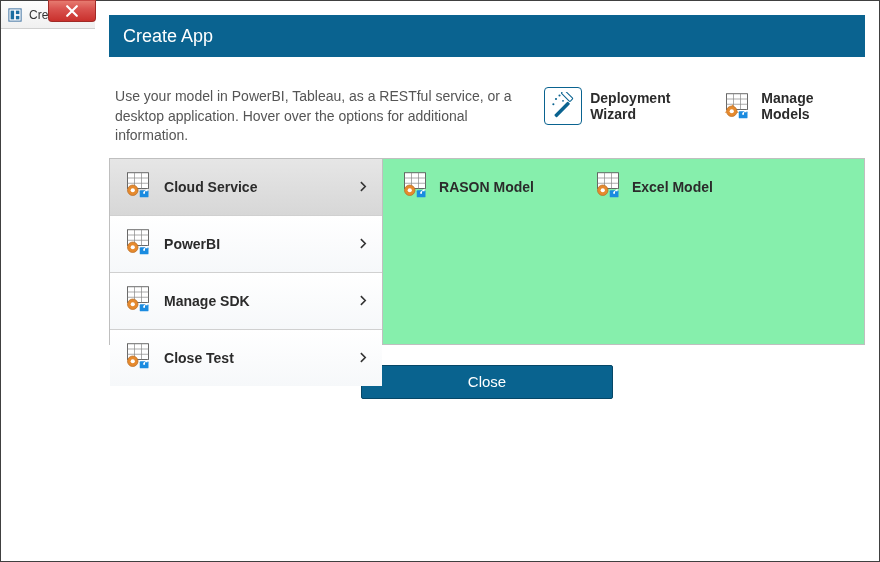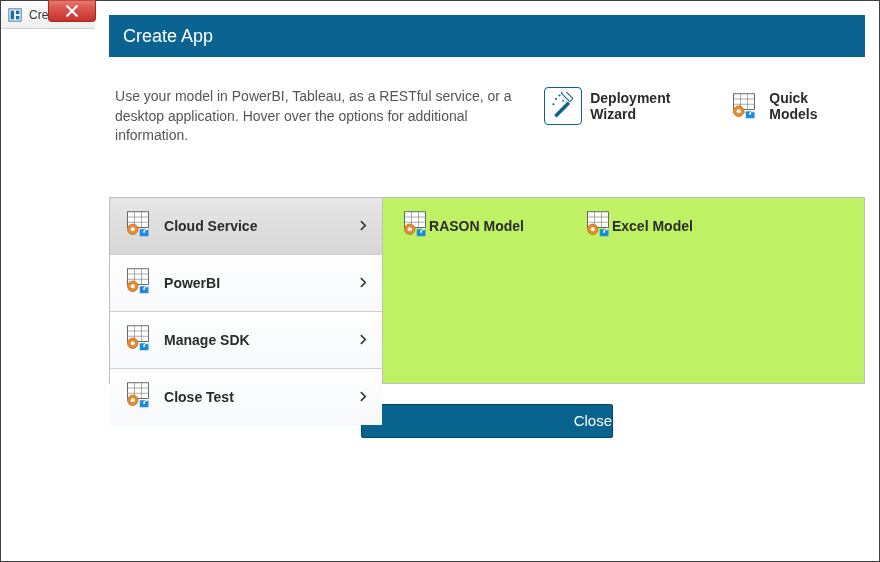"Quick Models" span.label { text: Quick -> Manage }
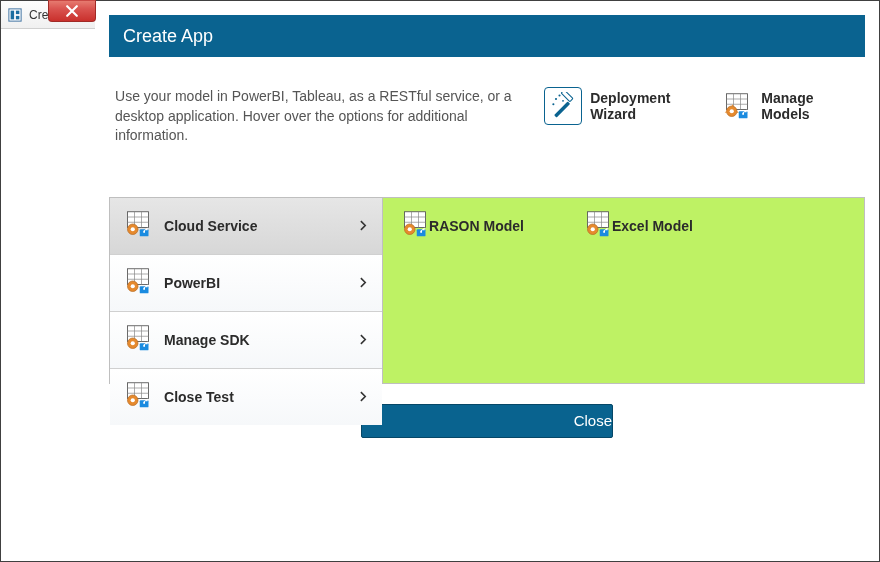"Cloud Service" .panel { background: #bef264 -> #86efac; margin-top: 39px -> none }
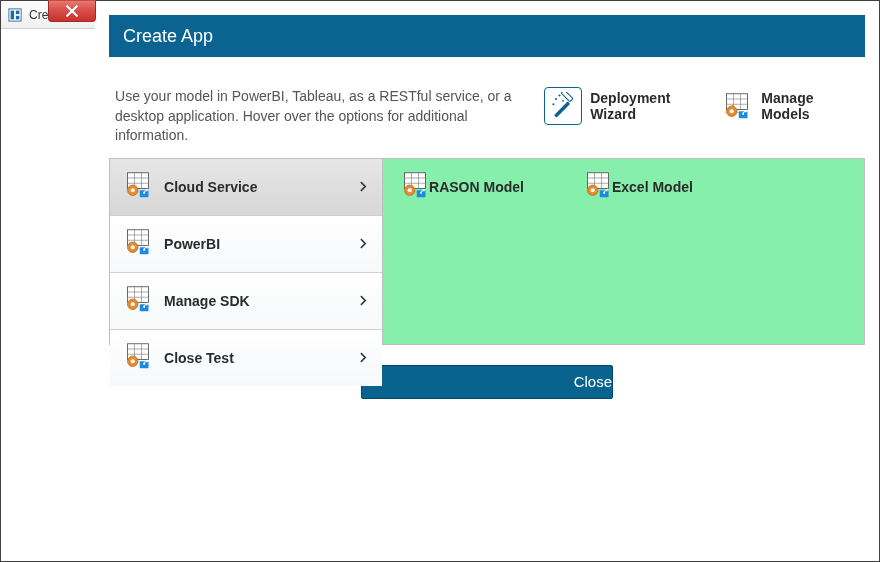"RASON Model" .detail-item { gap: none -> 10px }
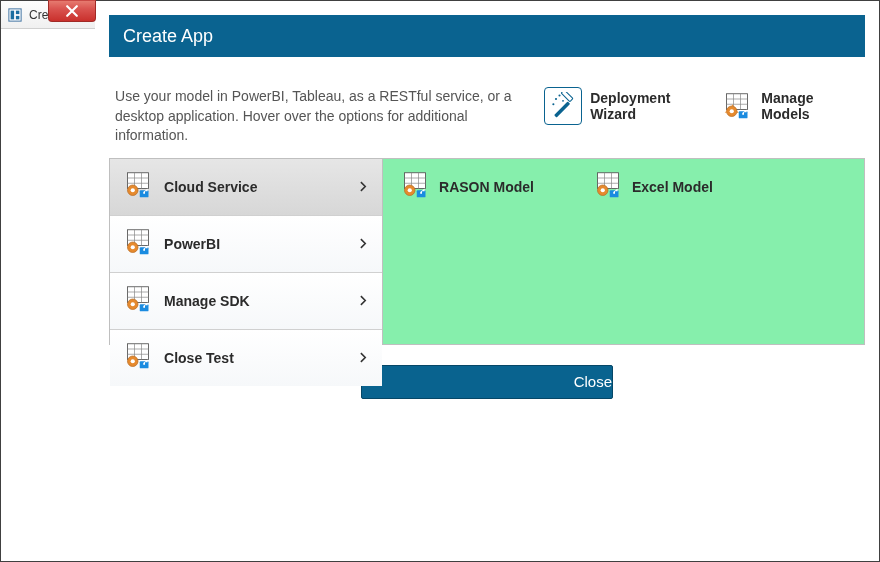"Close" .close-main { justify-content: flex-end -> center }
